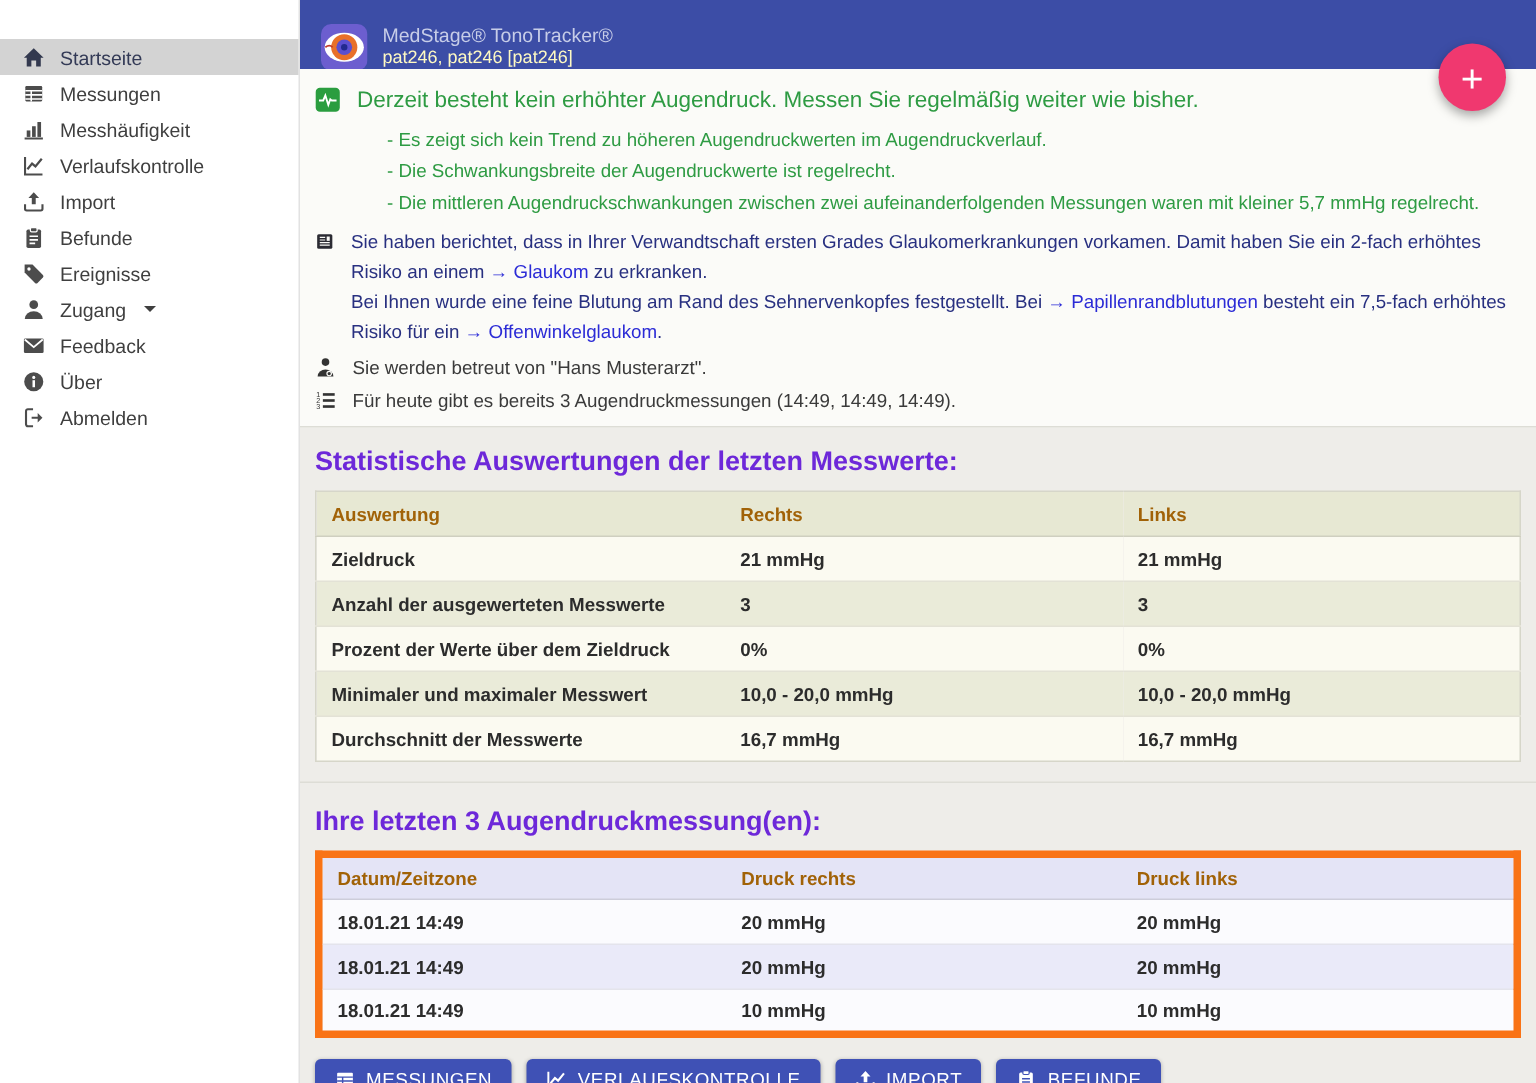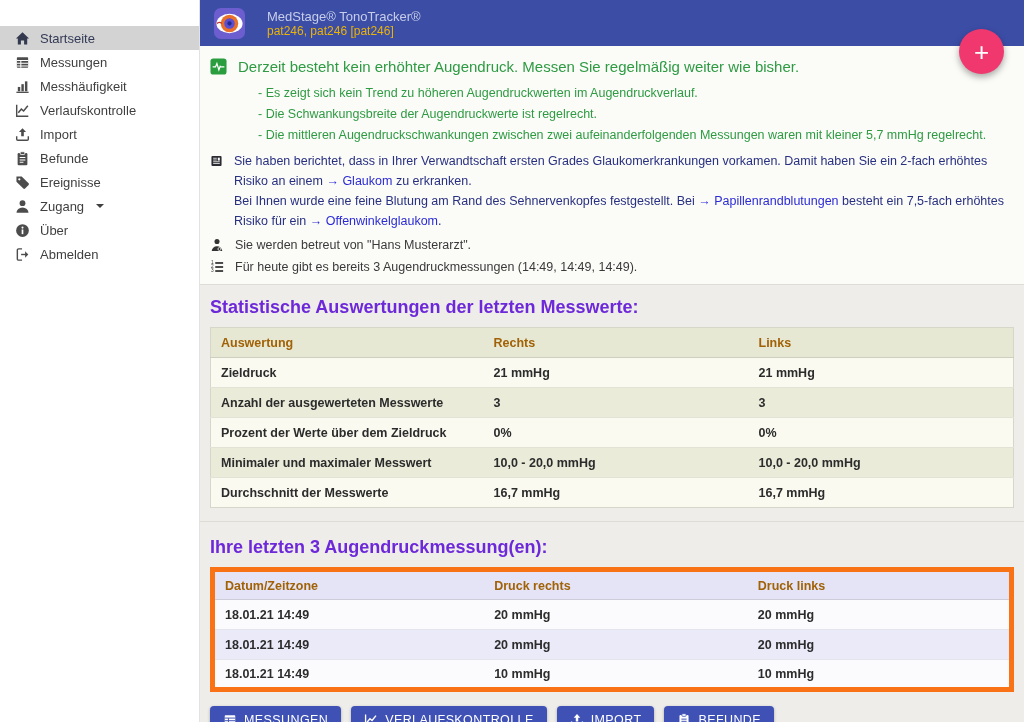"MedStage® TonoTracker®" .topbar { align-items: center -> flex-start; gap: 22px -> 10px; padding: 0 14px -> 16px 14px }
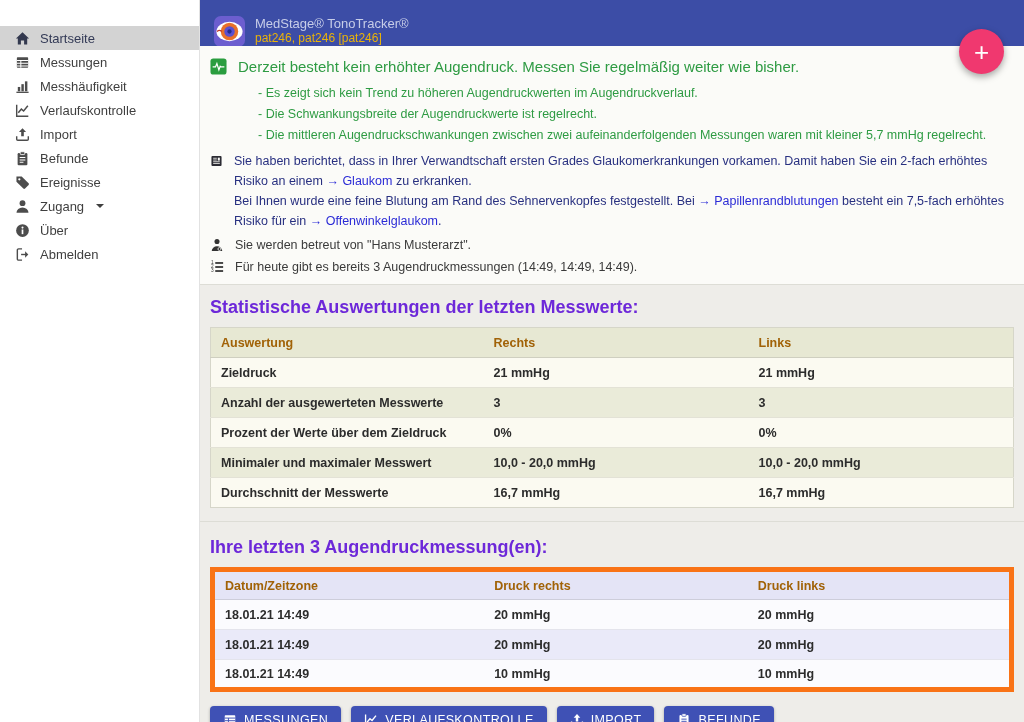"pat246, pat246 [pat246]" .tt-sub { color: #eab308 -> #fef9c3 }
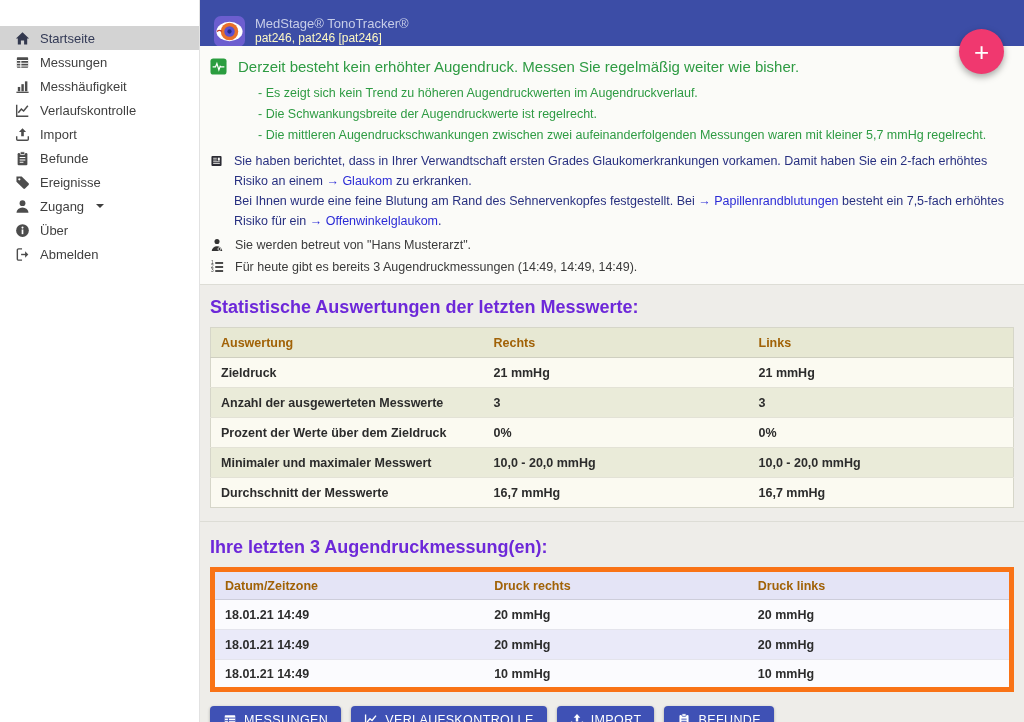"Feedback" div.side-item { html: none -> <div> <svg> <rect></rect> <path></path> </svg> <span>Feedback</span> </div> }
